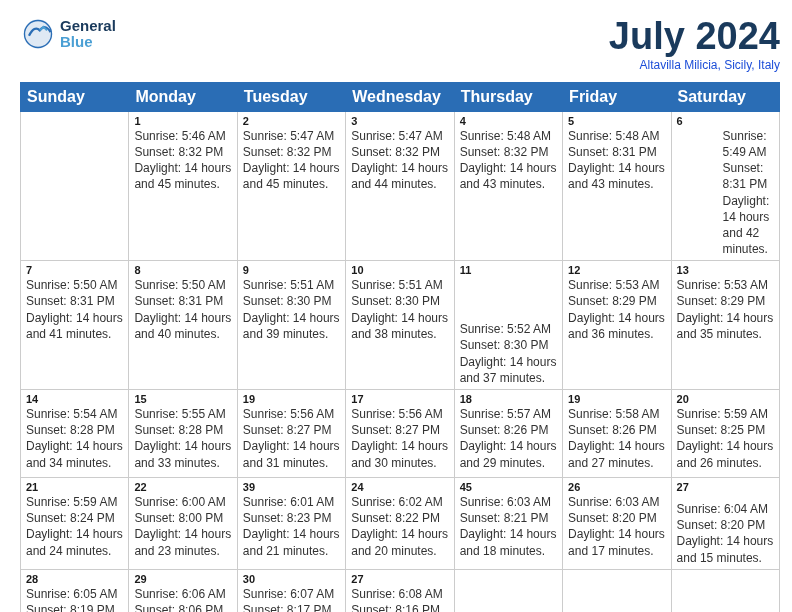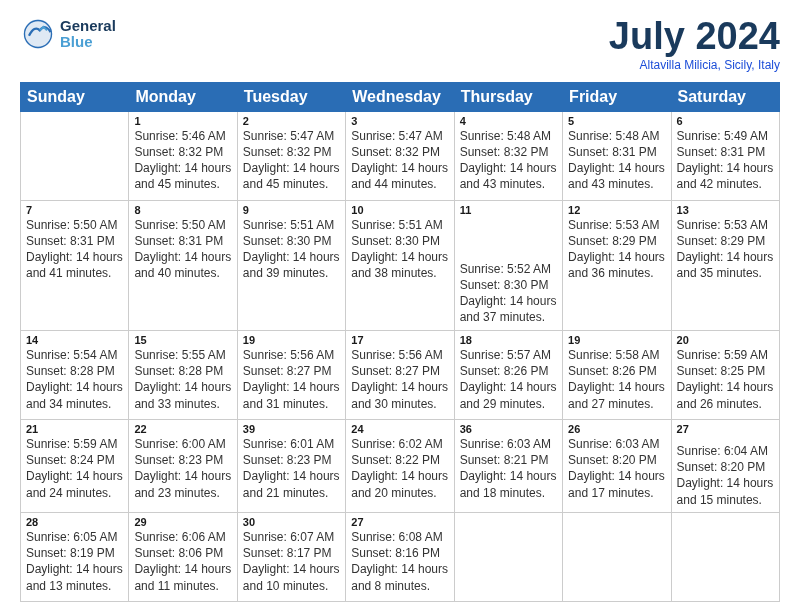"Sunrise: 5:49 AM" div.day-info { margin-left: none -> 46px }
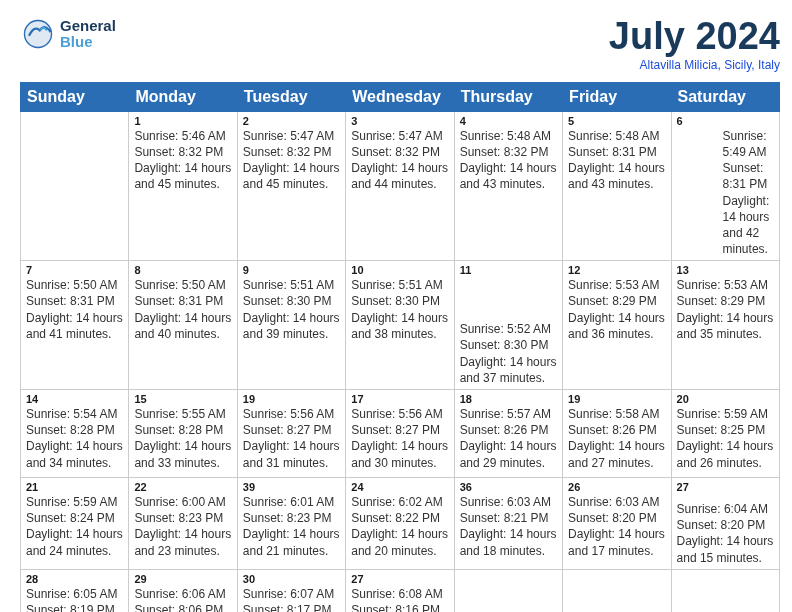"36" span.day-num { text: 36 -> 45 }
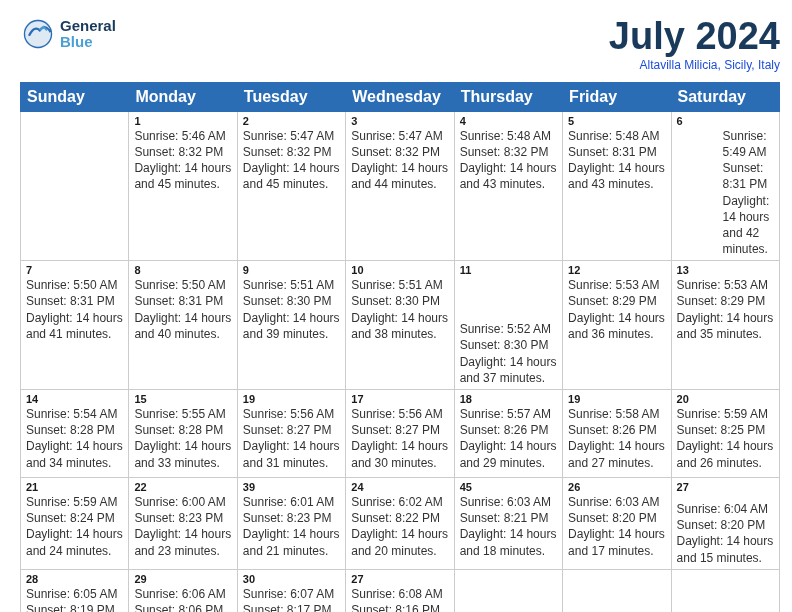"Sunrise: 6:00 AM" div.day-info { text: 8:23 -> 8:00 }
